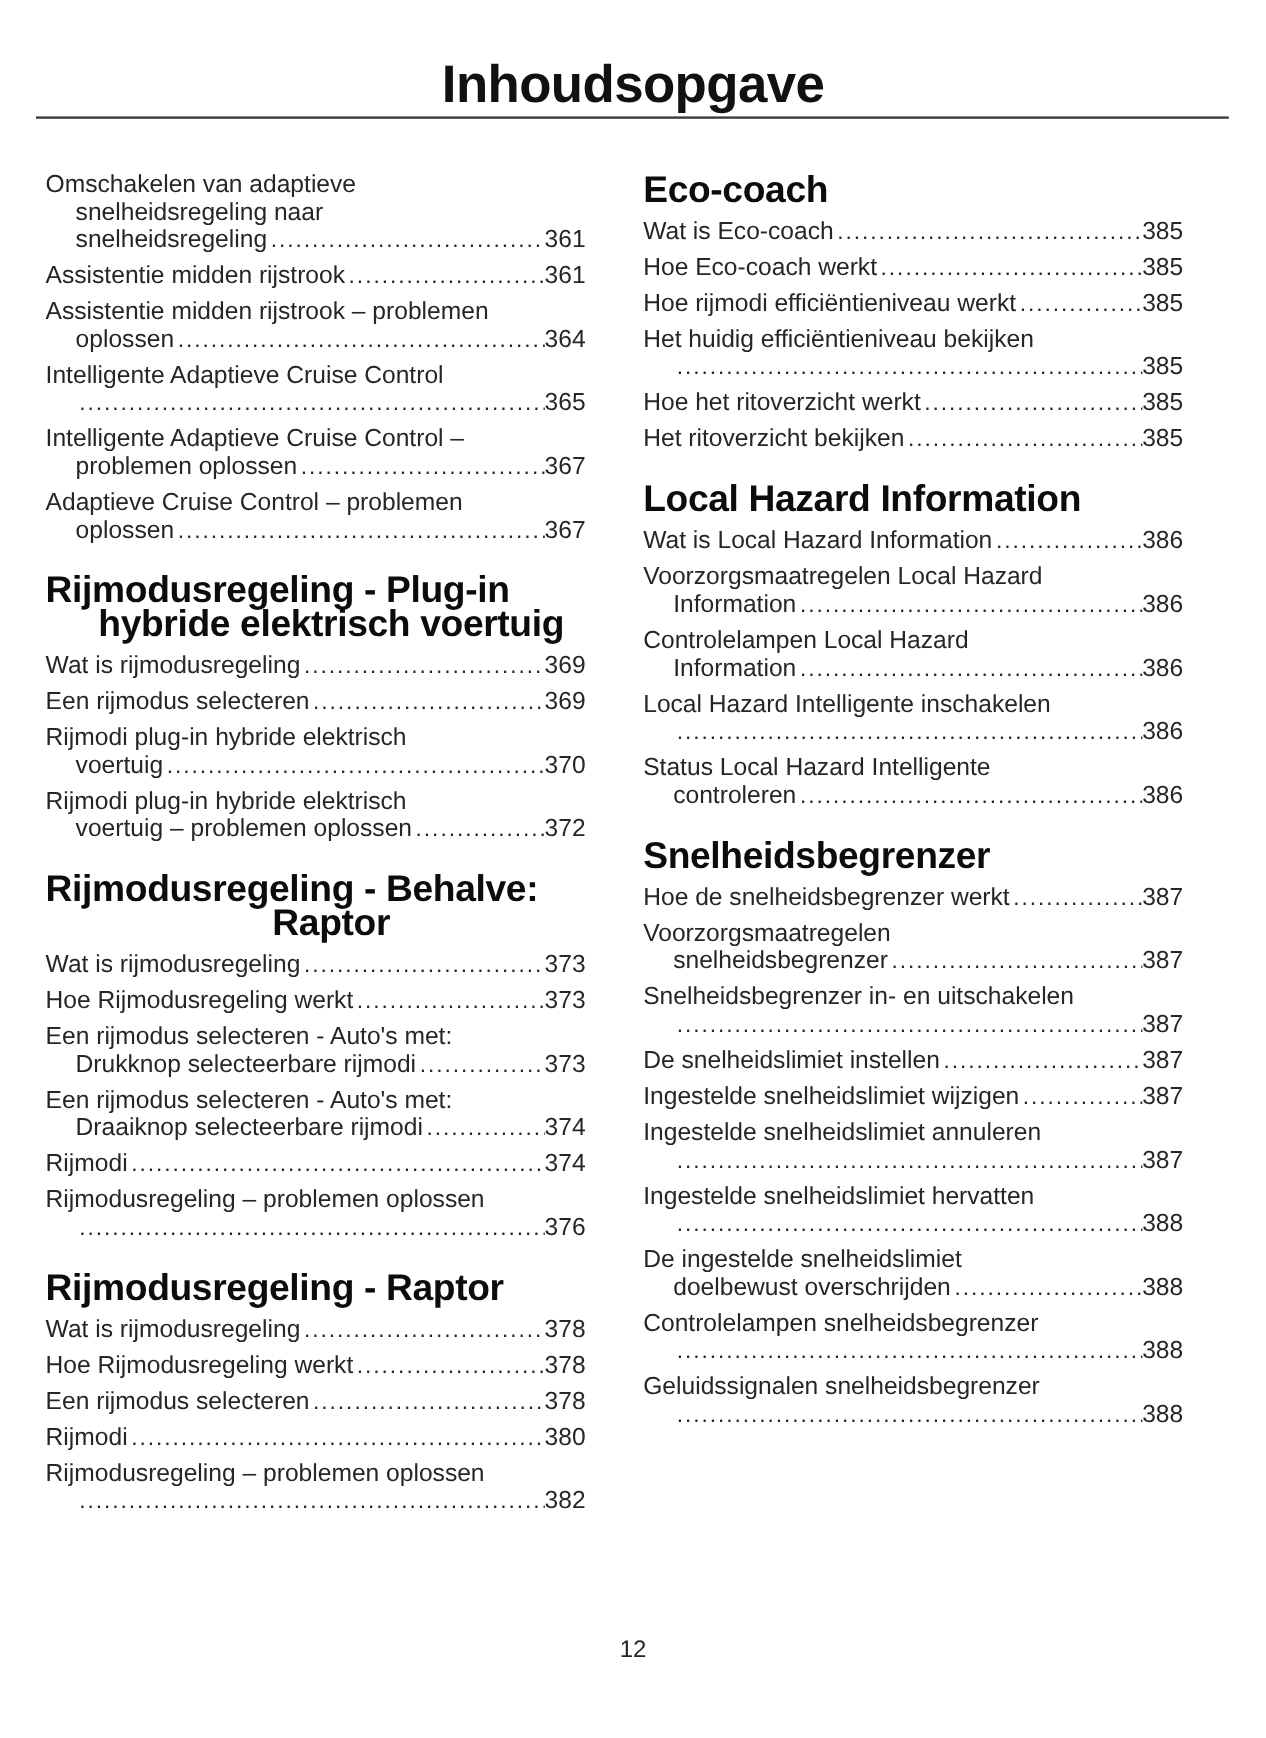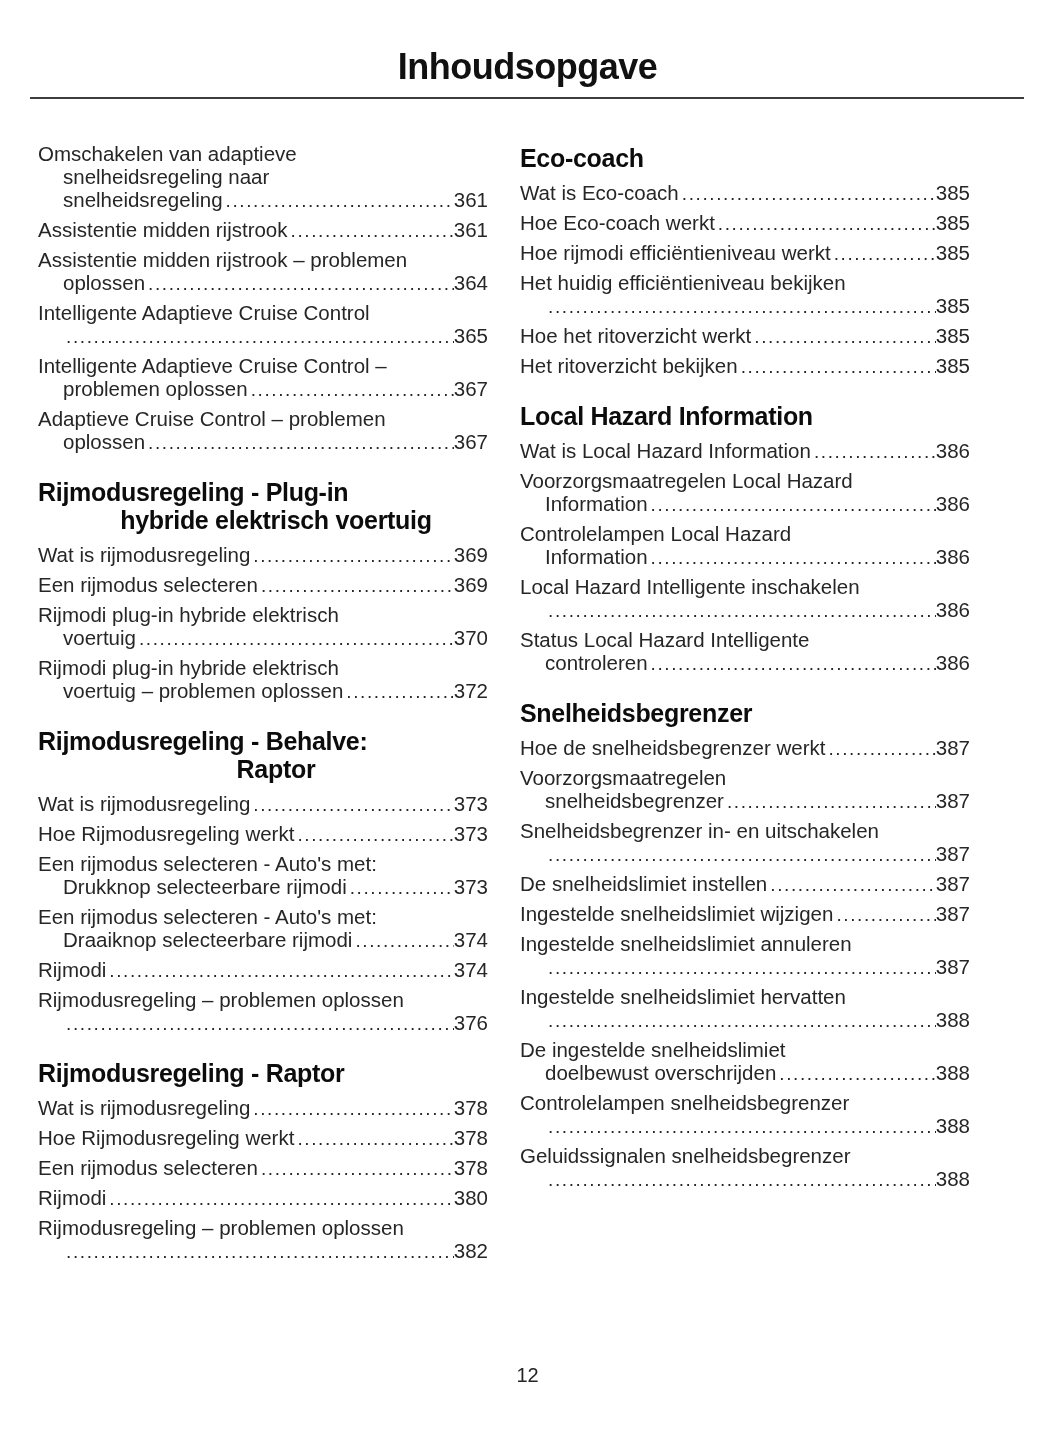"Inhoudsopgave" .doc-title { font-size: 36px -> 44px }
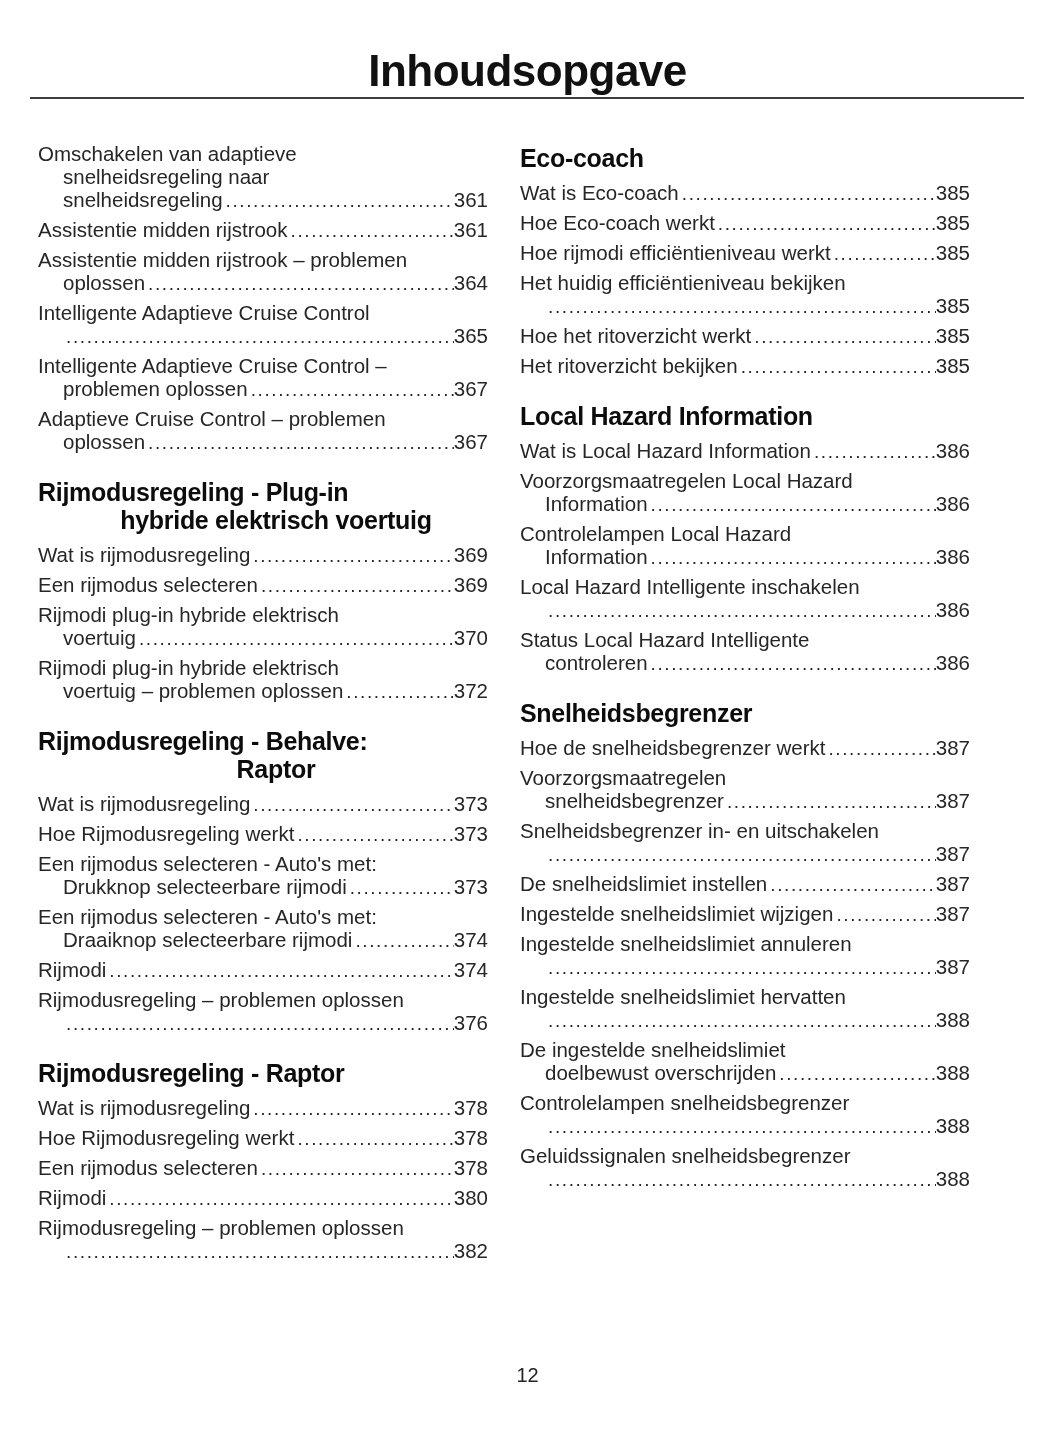"Omschakelen van adaptieve" .columns { gap: 32px -> 48px }
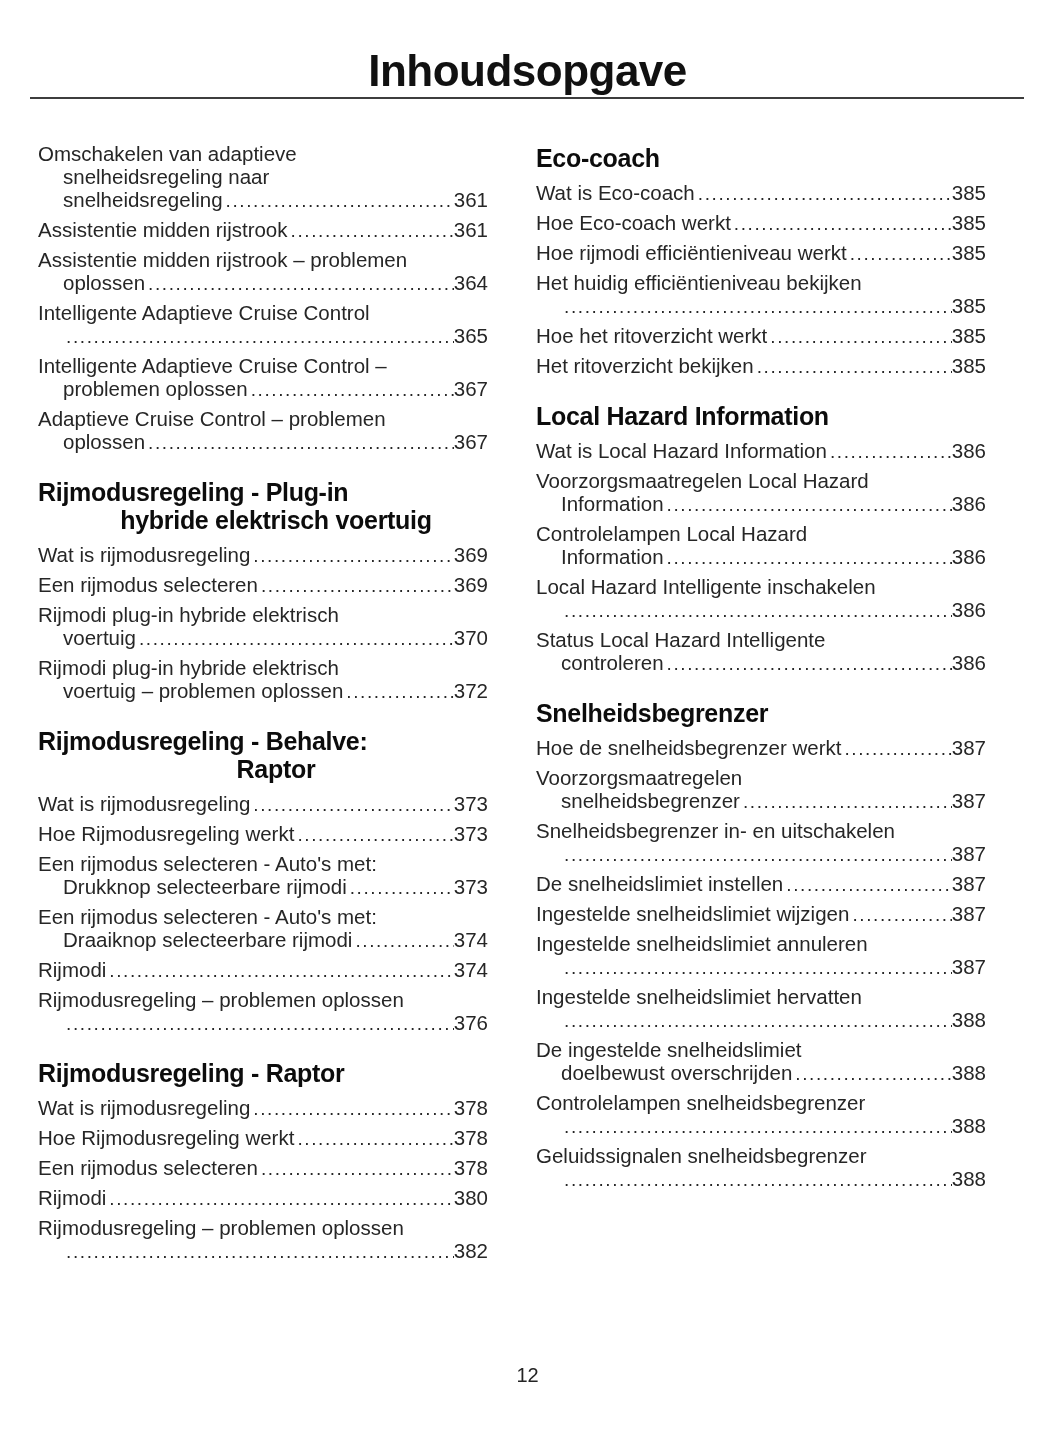"Eco-coach" .section-heading { font-size: 25px -> 31px }
